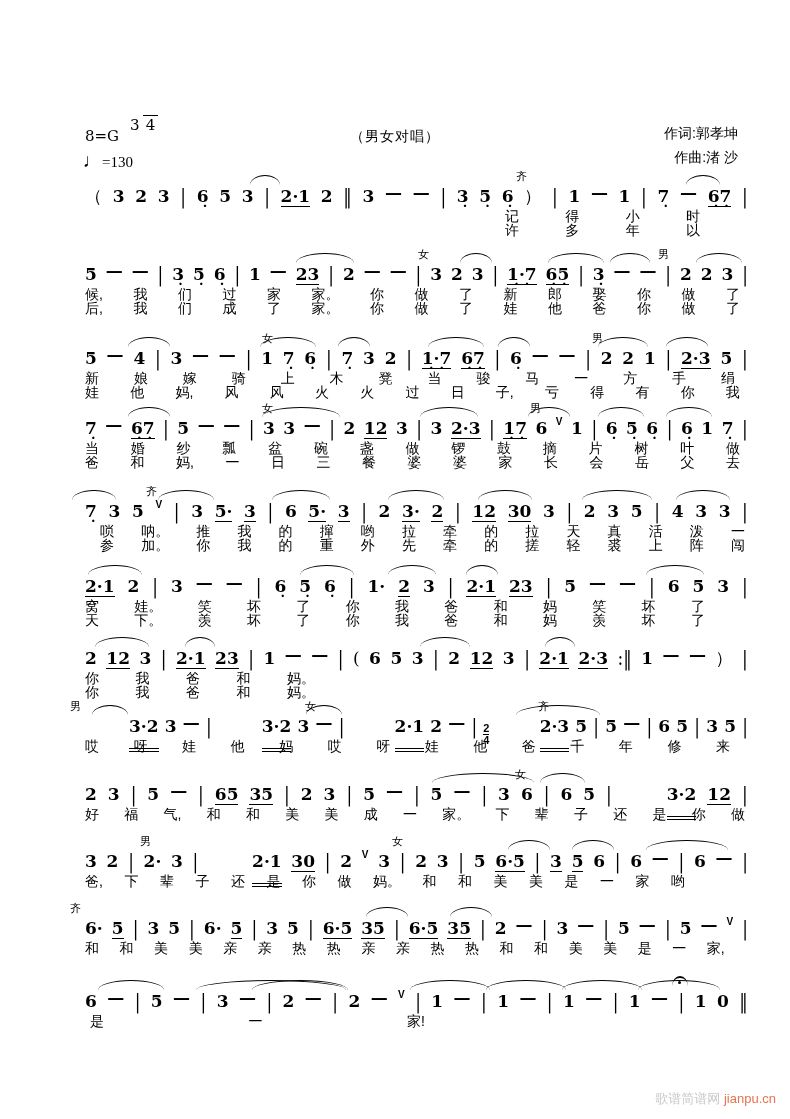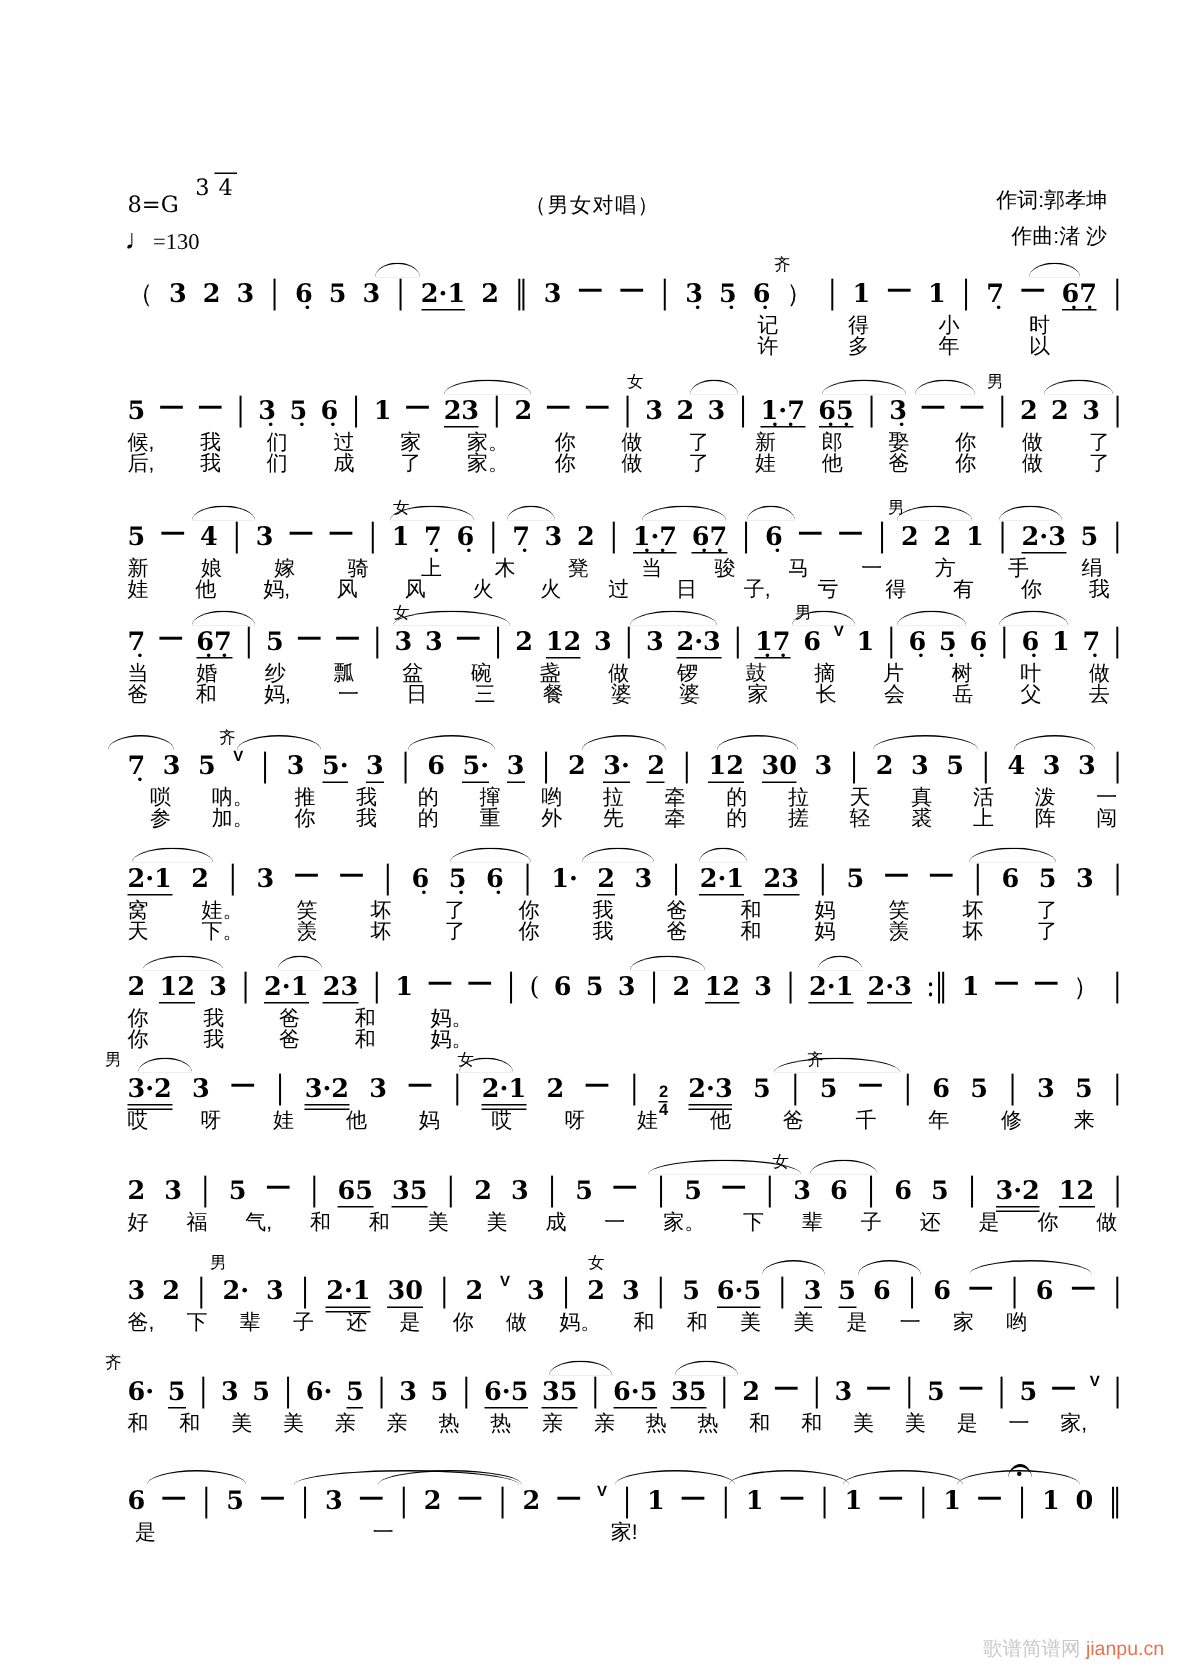"3·2" .u2 { margin-left: none -> 44px; padding-bottom: 1px -> 13px }
